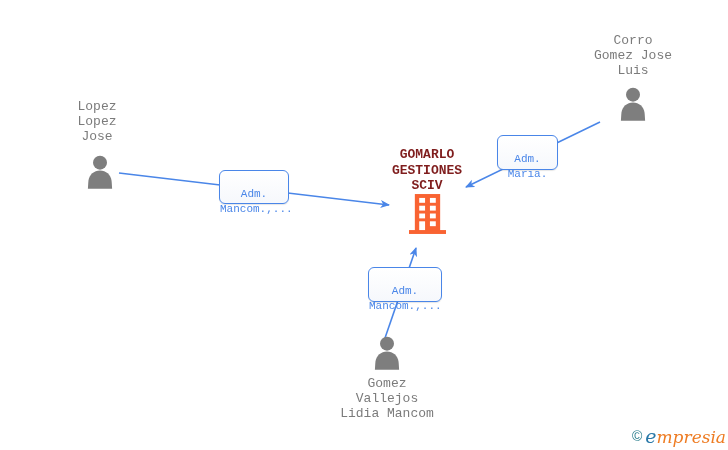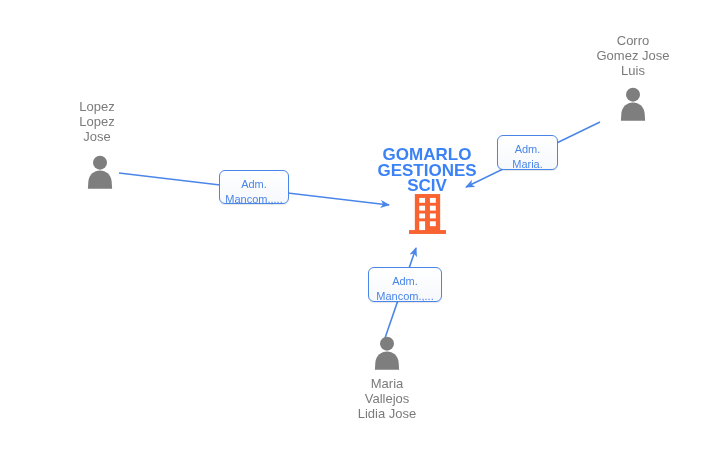"Corro" .plabel span, .clabel span, .edge-label span { font-family: none -> Liberation Mono, monospace }
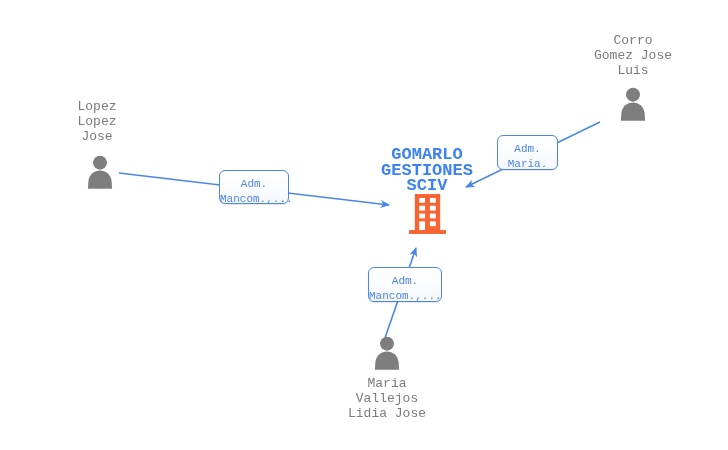"GOMARLO" .clabel { color: #3b82f6 -> #7f1d1d; font-size: 17px -> 13px }
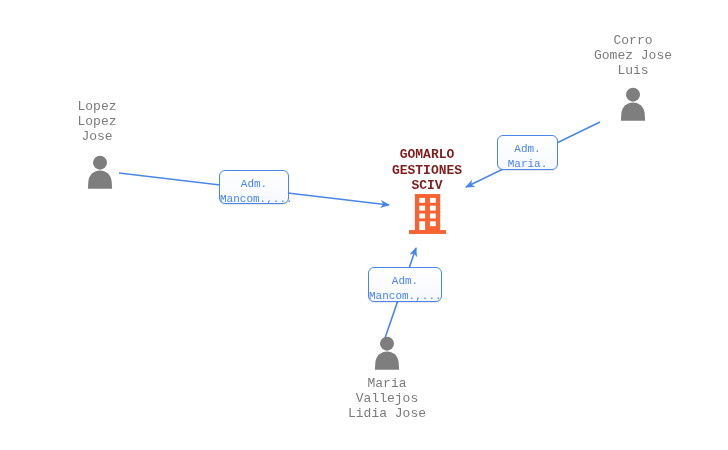"Adm." .edge-label { padding-top: 6px -> 16px }
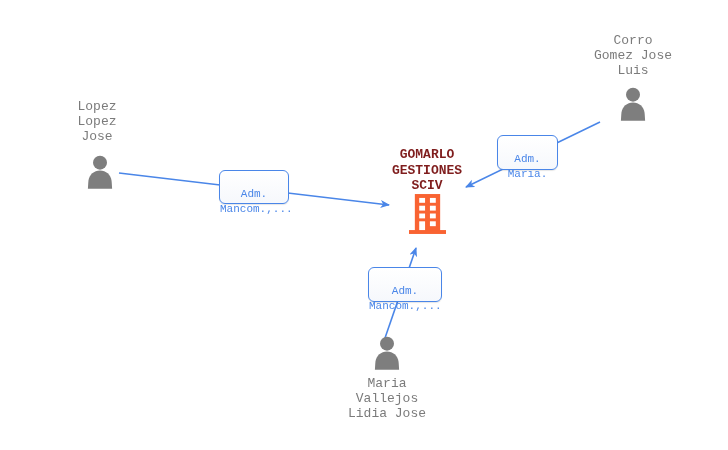"Maria" span { text: Maria -> Gomez }
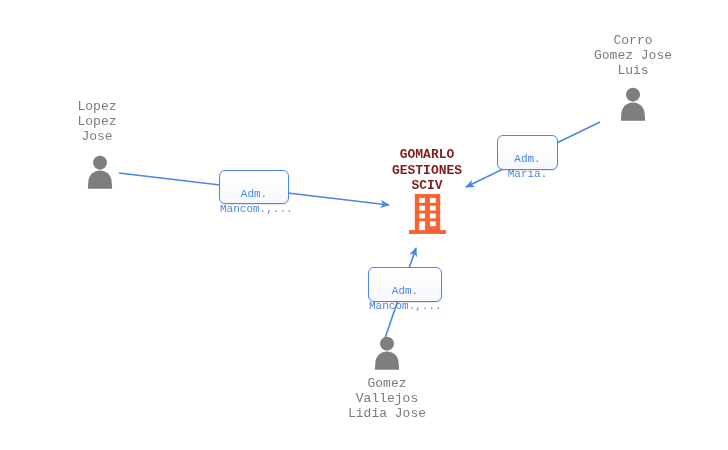"Lidia Jose" span { text: Jose -> Mancom }
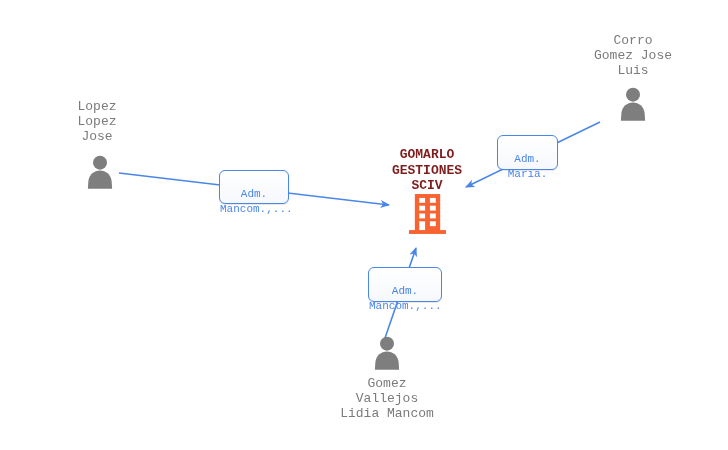"© empresia" div.brand { html: none -> <div> <span>©</span><span>e</span><span>mpresia</span> </div> }
